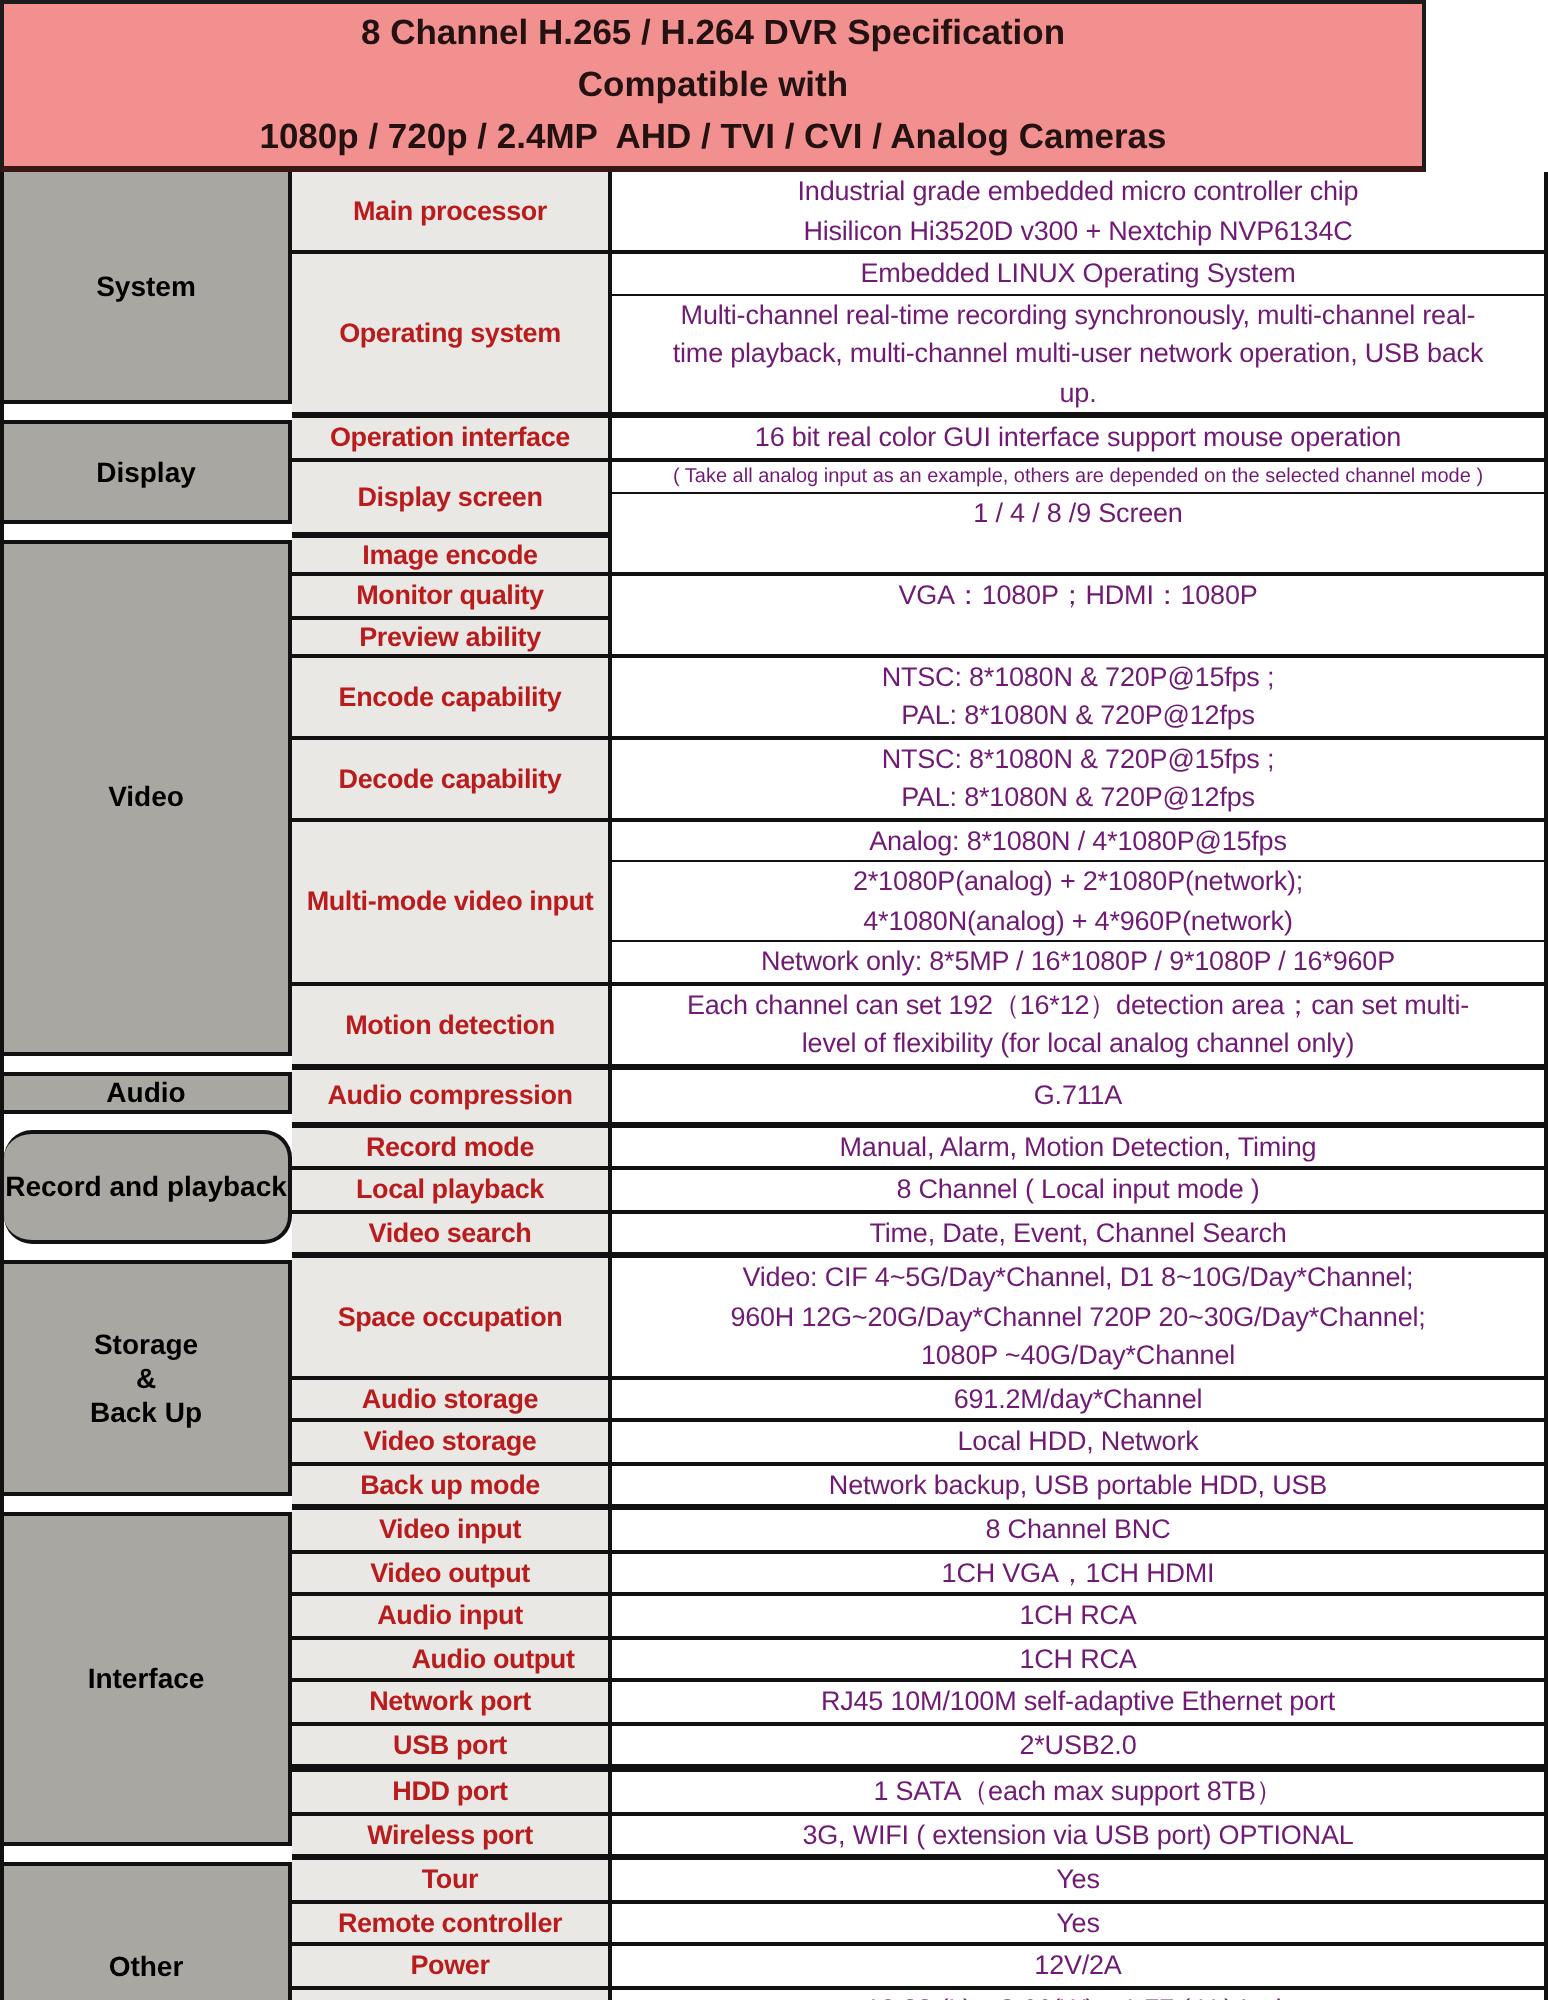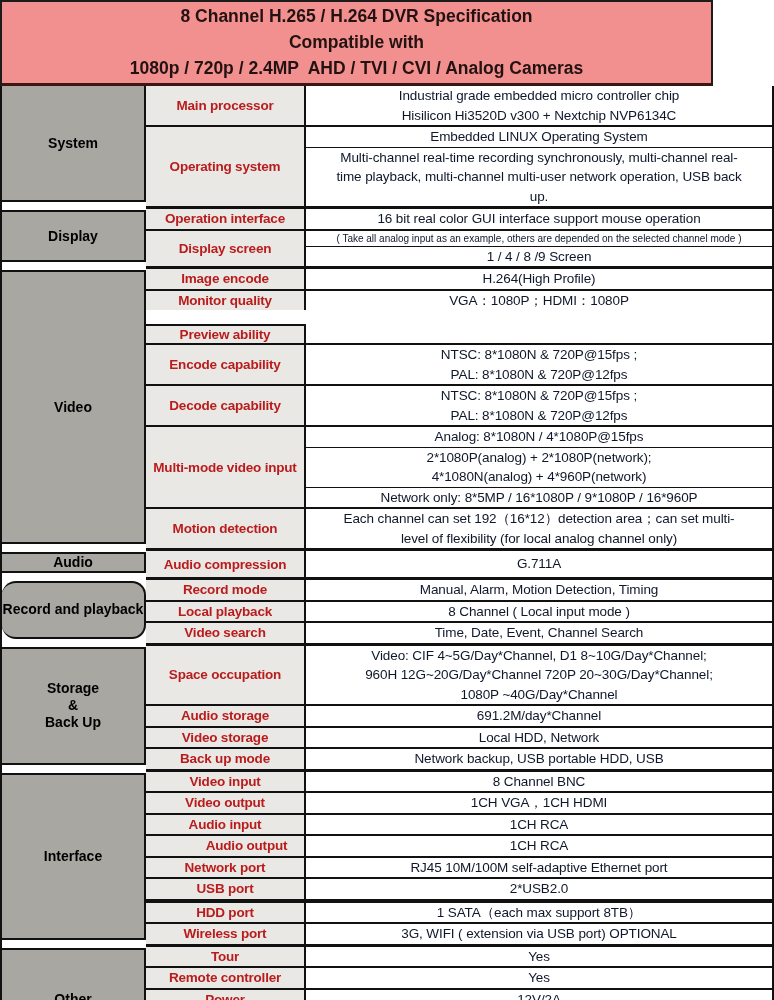"Industrial grade embedded micro" .val-cell { color: #0f172a -> #701a75 }
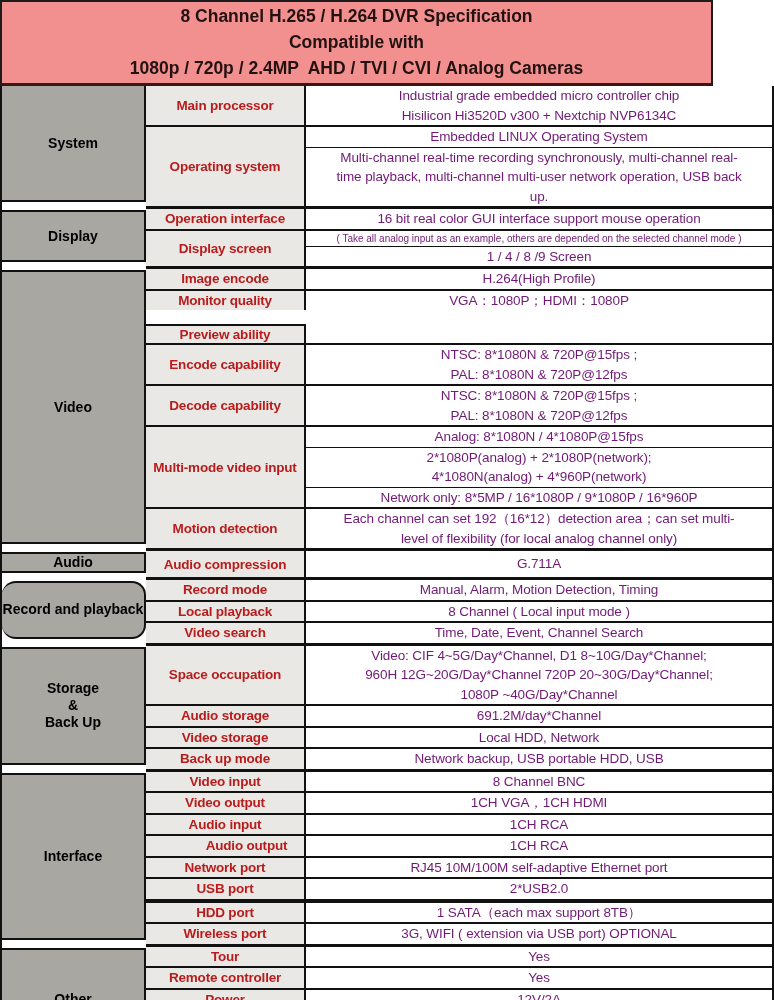"H.264(High Profile)" div.val-cell { html: <div>H.264(High Profile)</div> -> none }
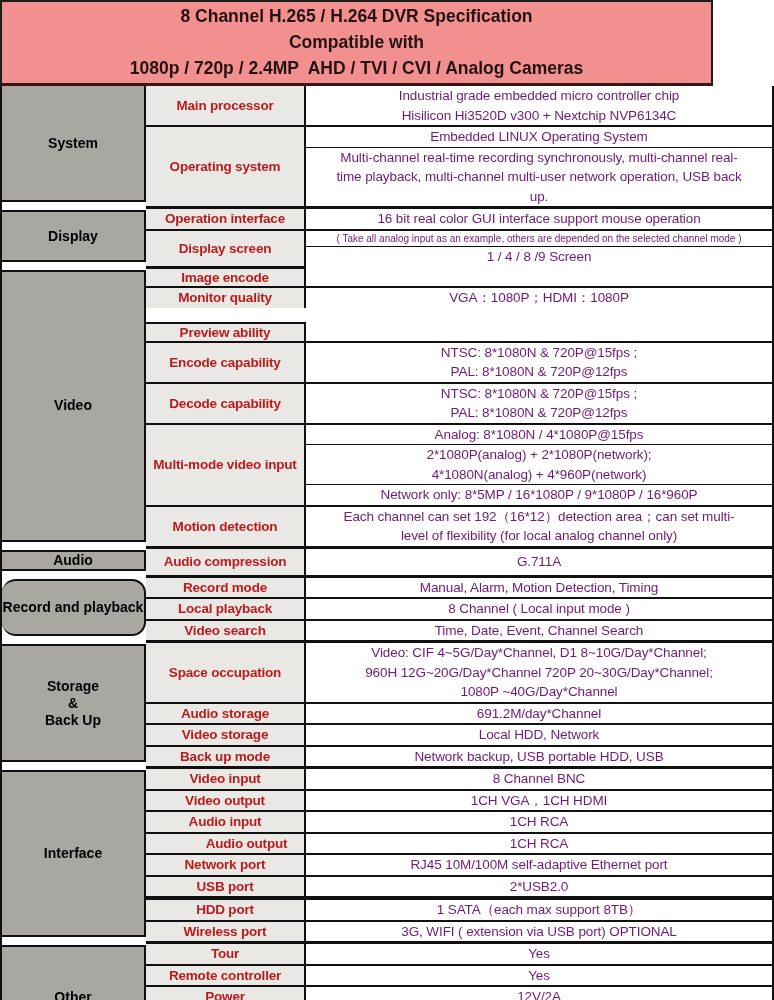"Preview ability" div.feat-cell { margin-top: 14px -> none }
